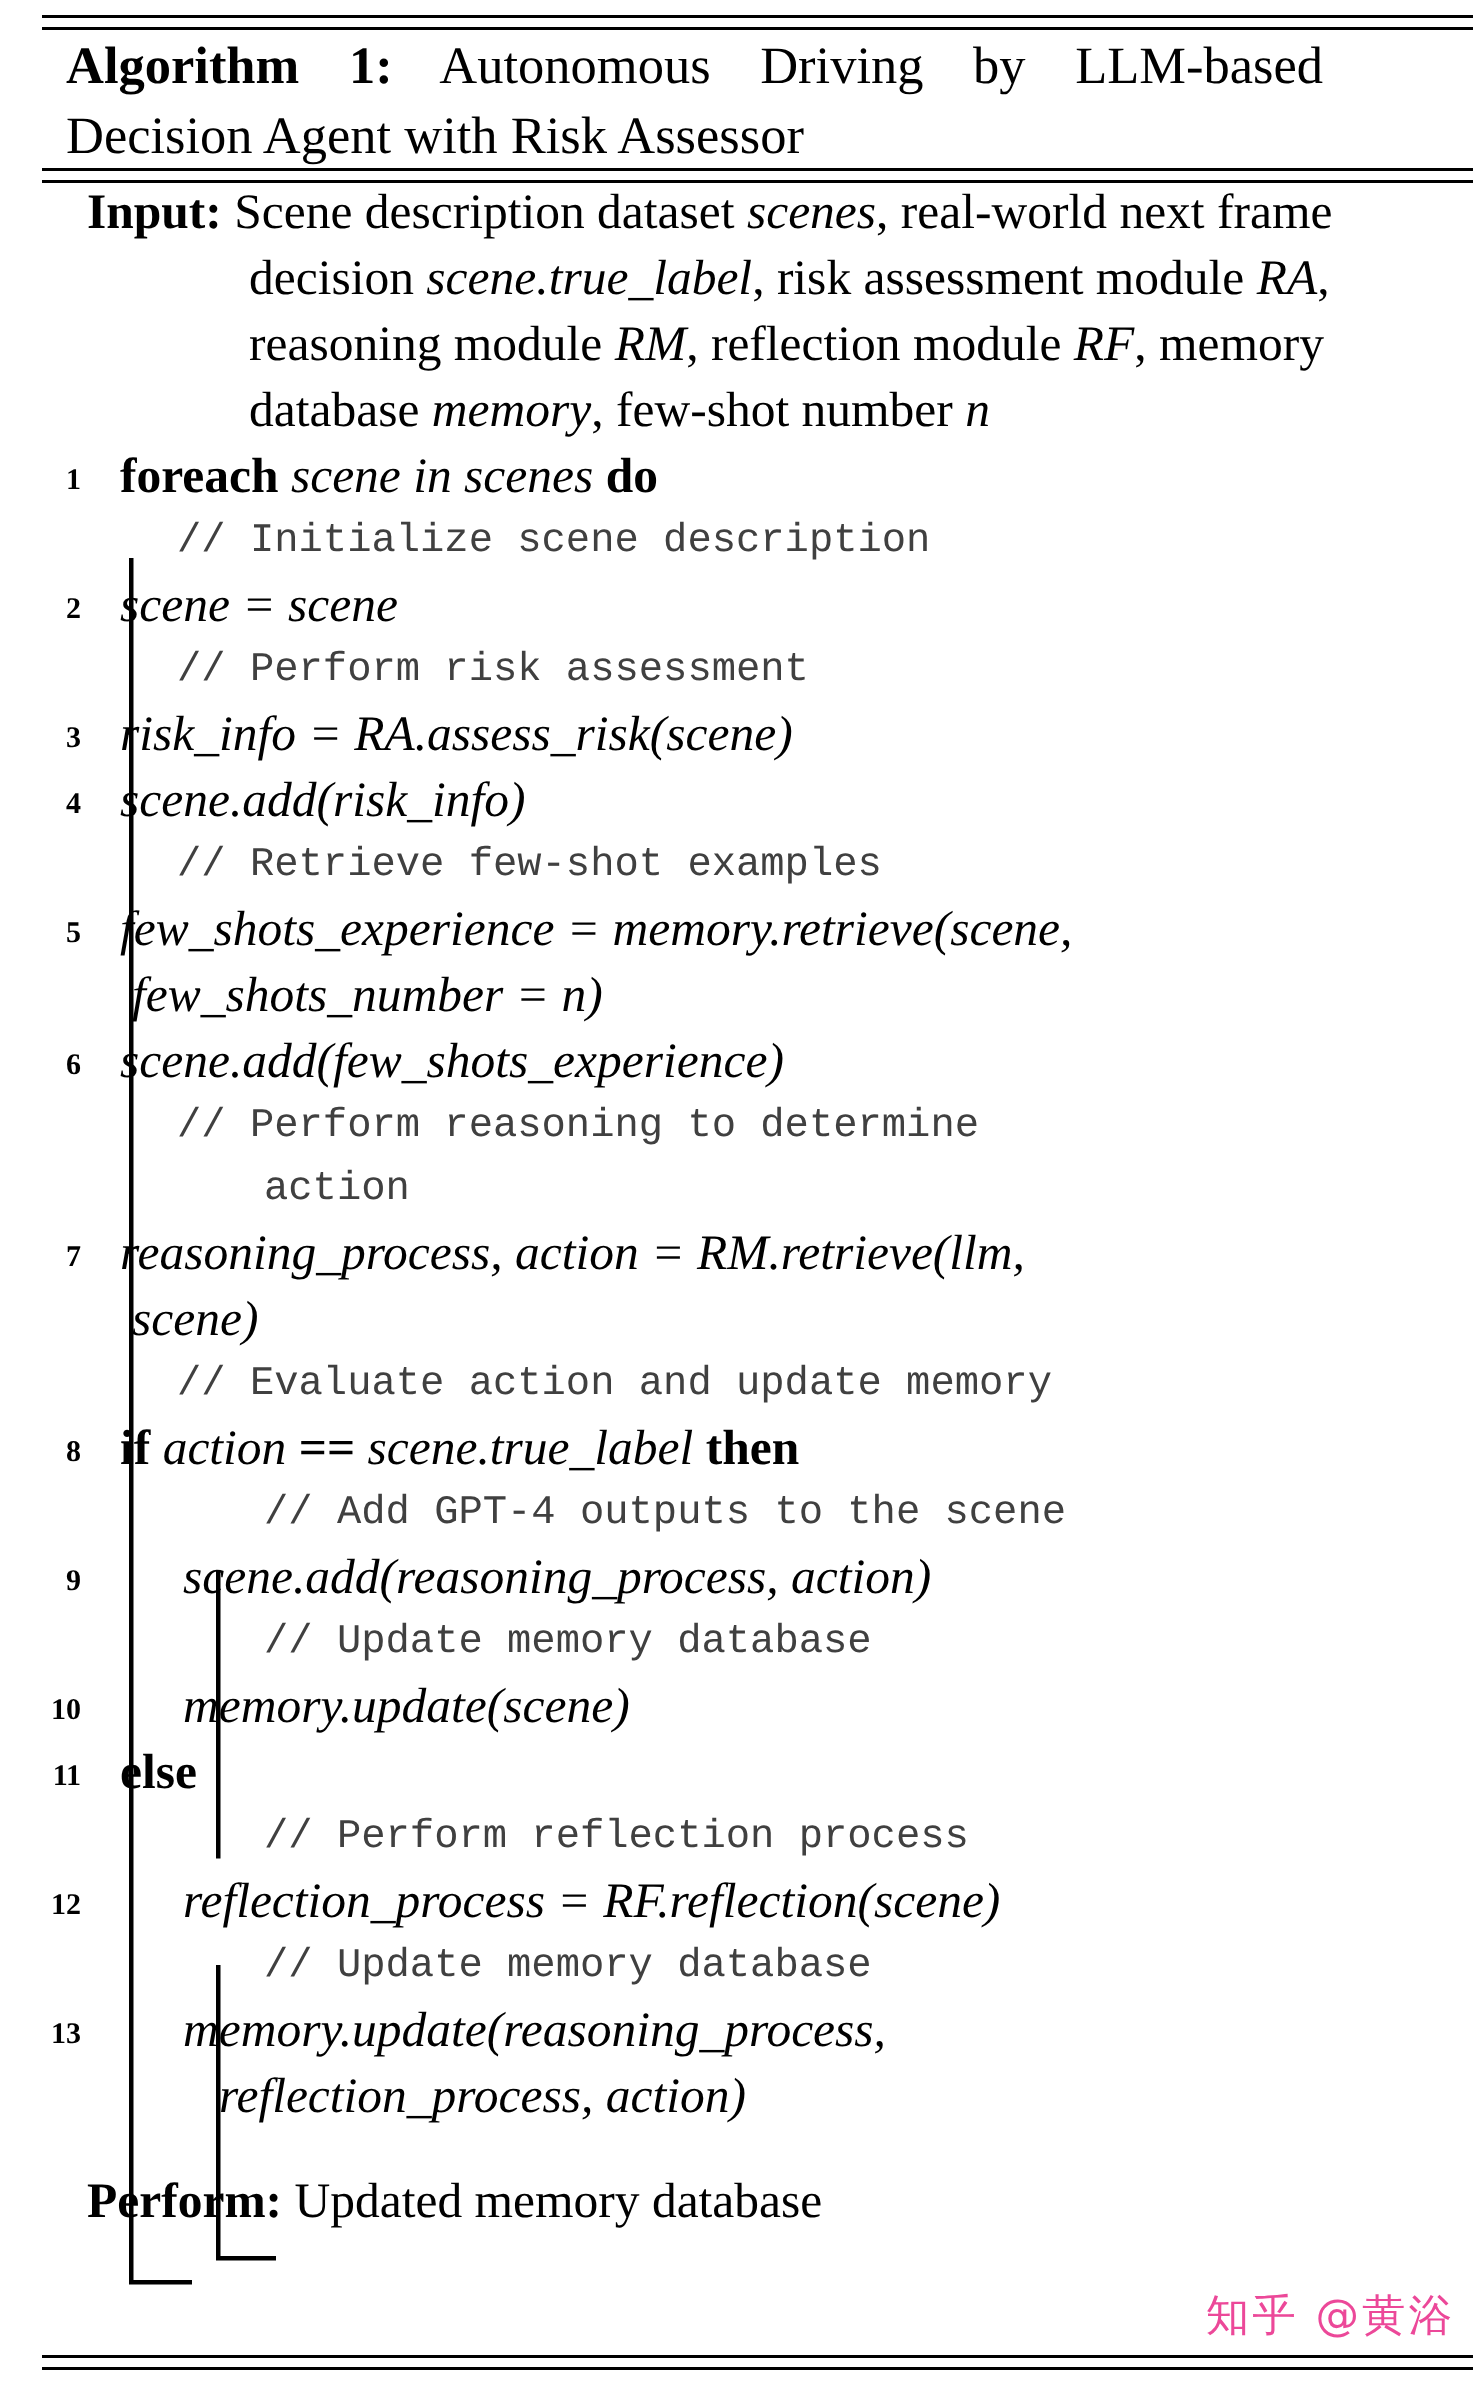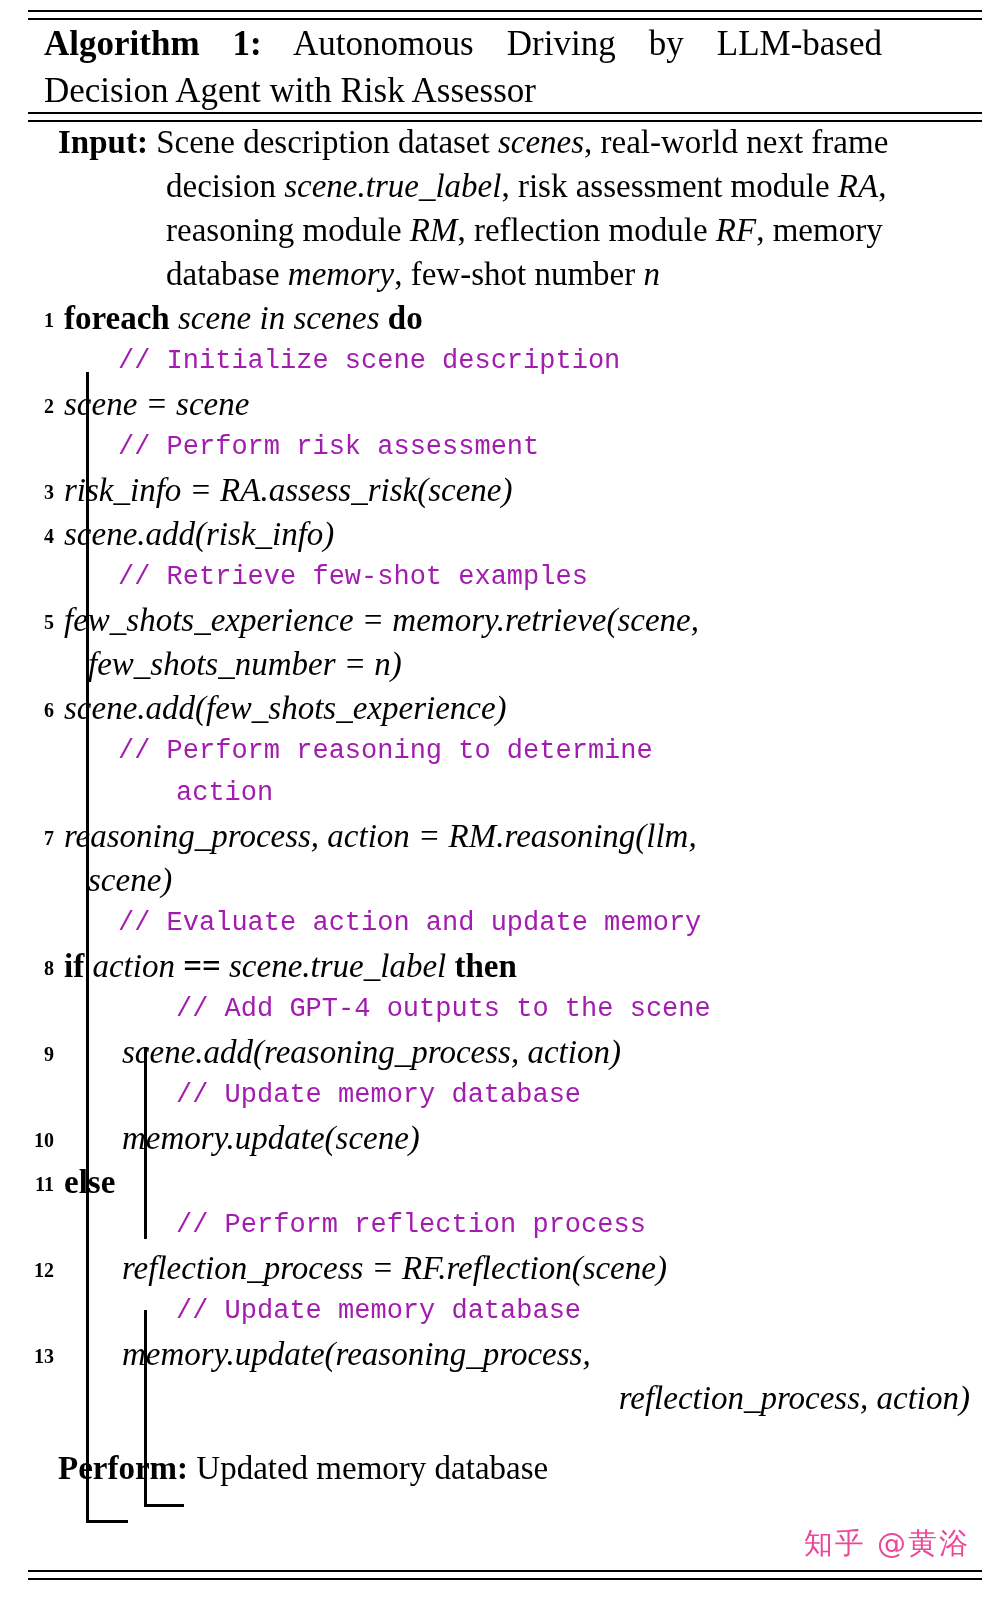"foreach scene in scenes do" .ind1 { margin-left: 50px -> 66px }
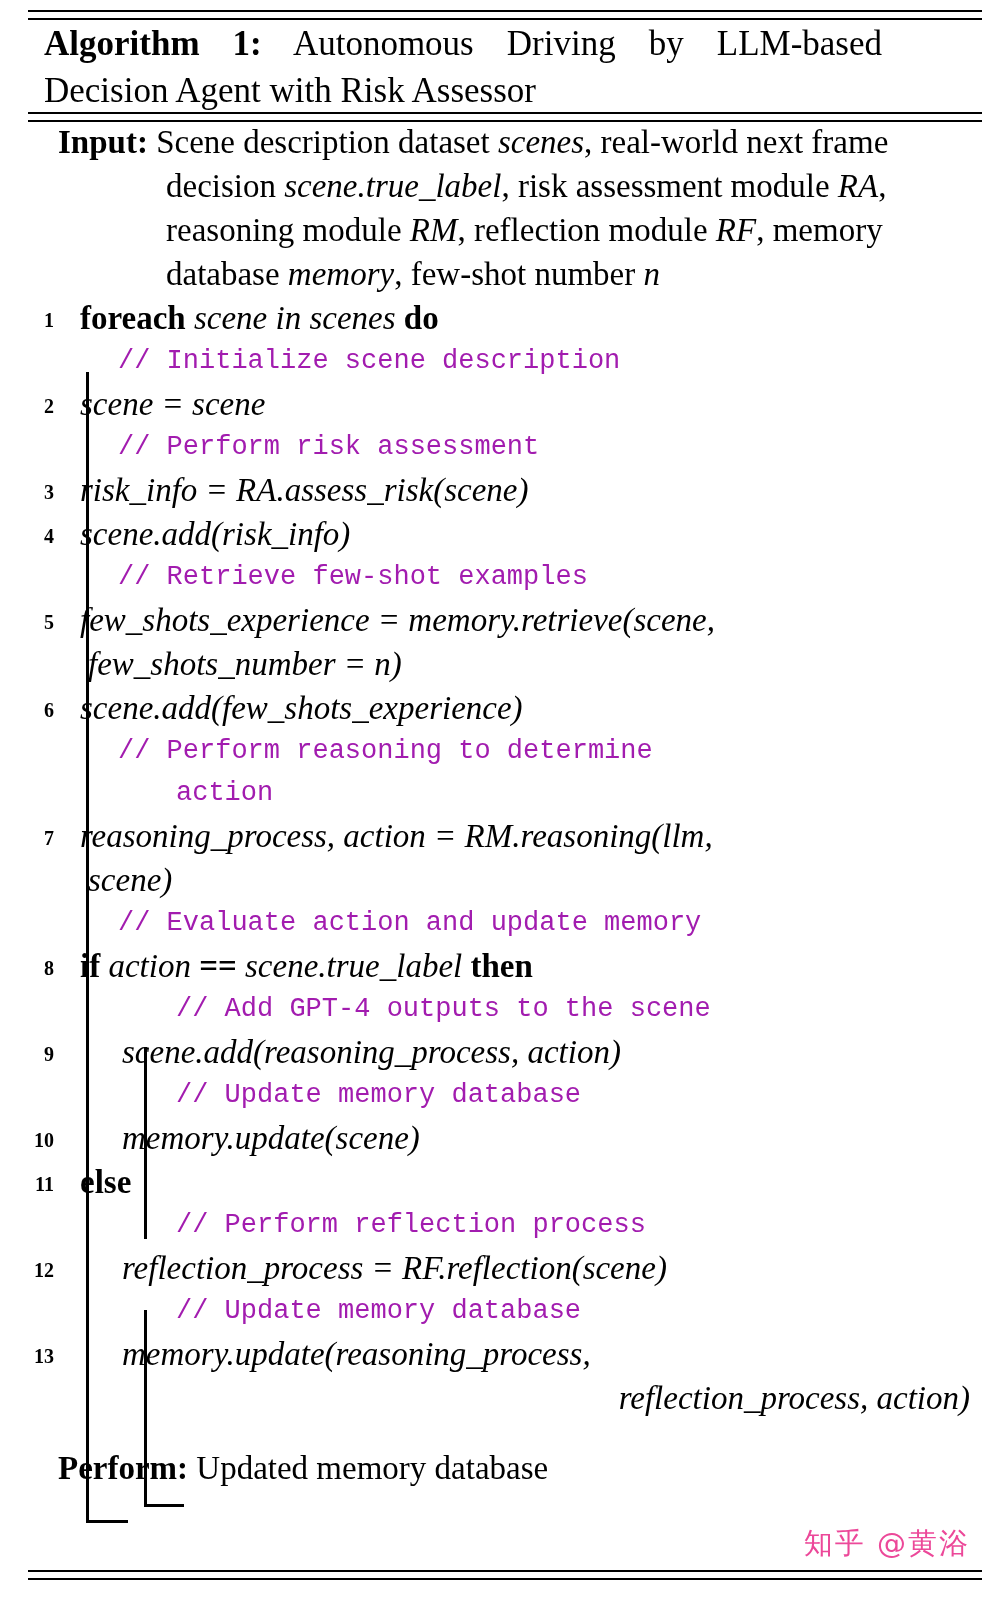"// Initialize scene description" .cmt { color: #a21caf -> #404040 }
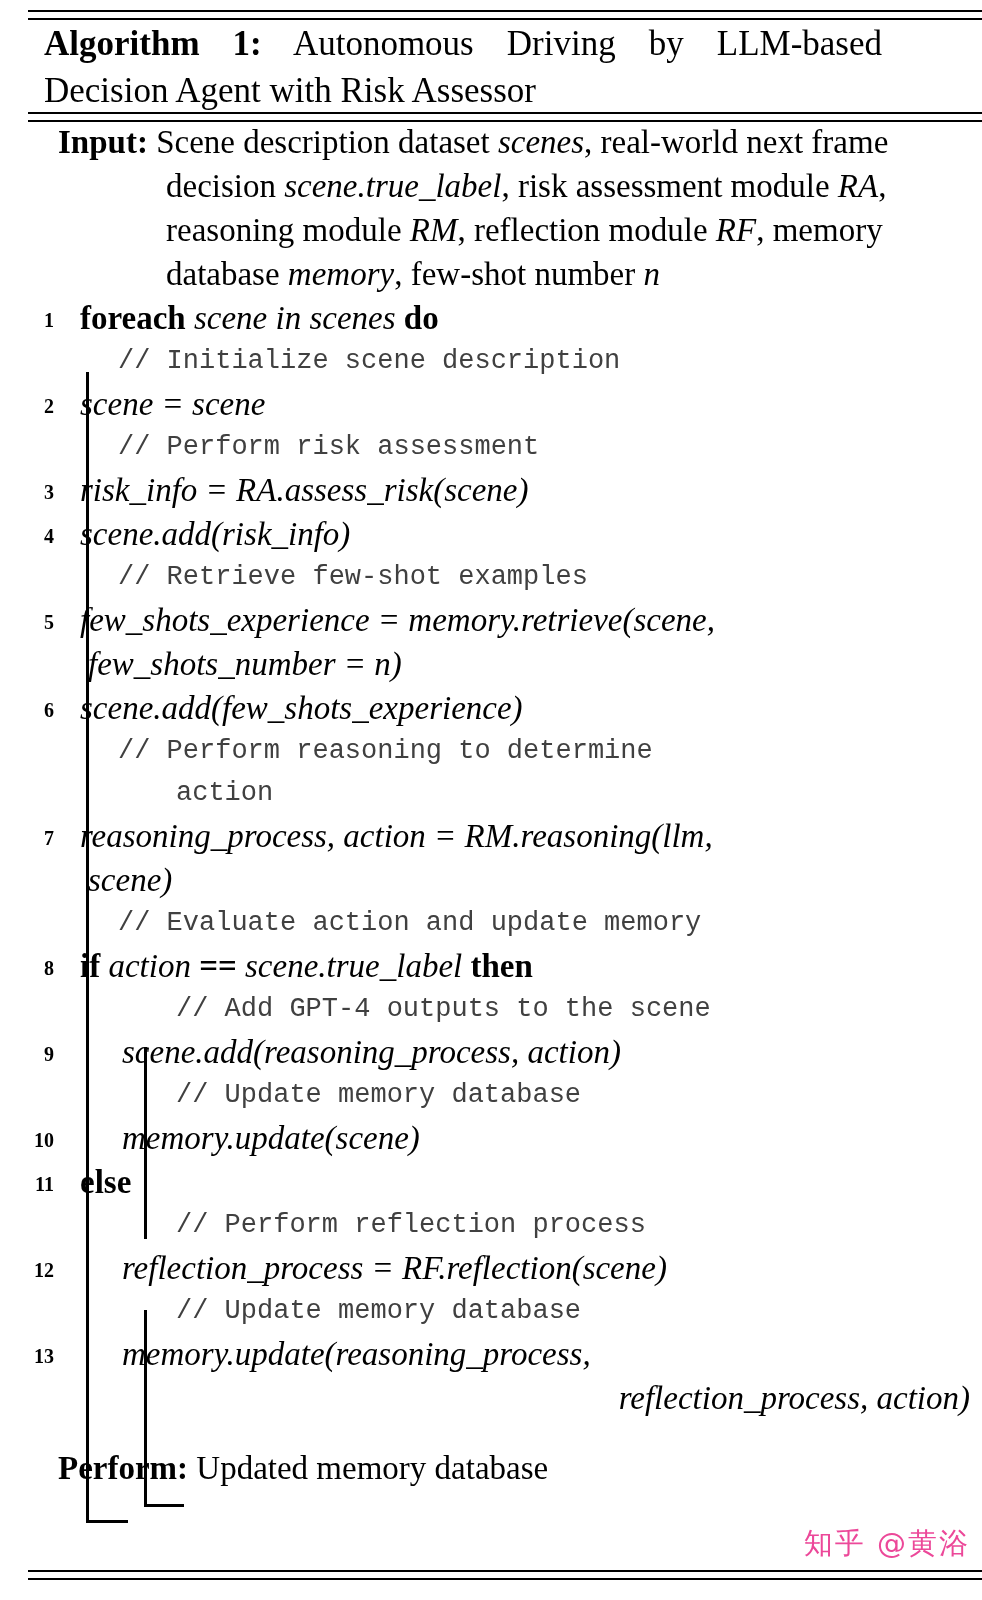"reasoning_process, action =" span.txt { text: RM.reasoning -> RM.retrieve }
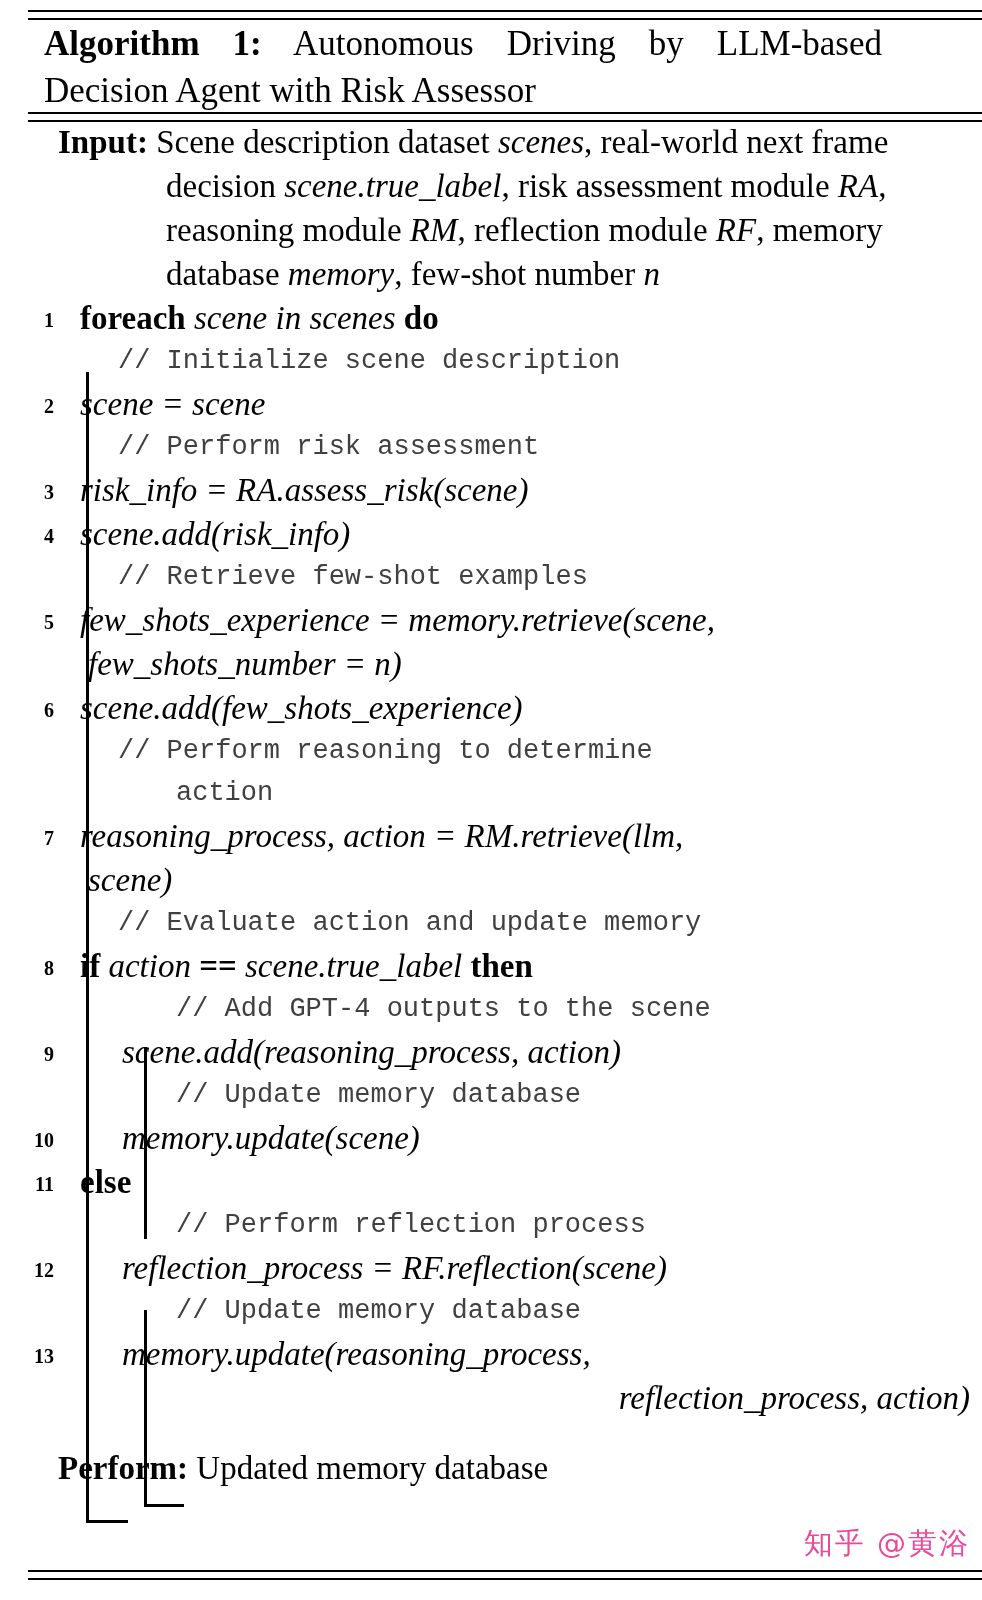"reflection_process, action)" .cont2 { text-align: right -> none }
